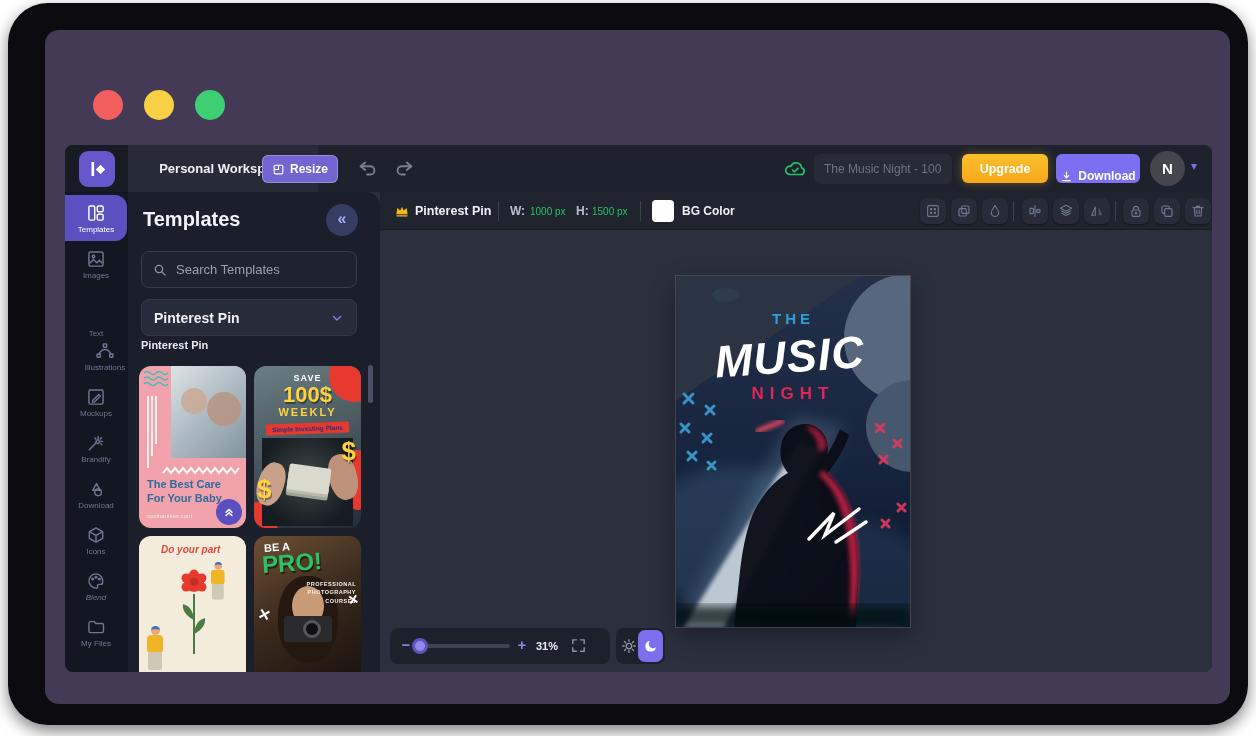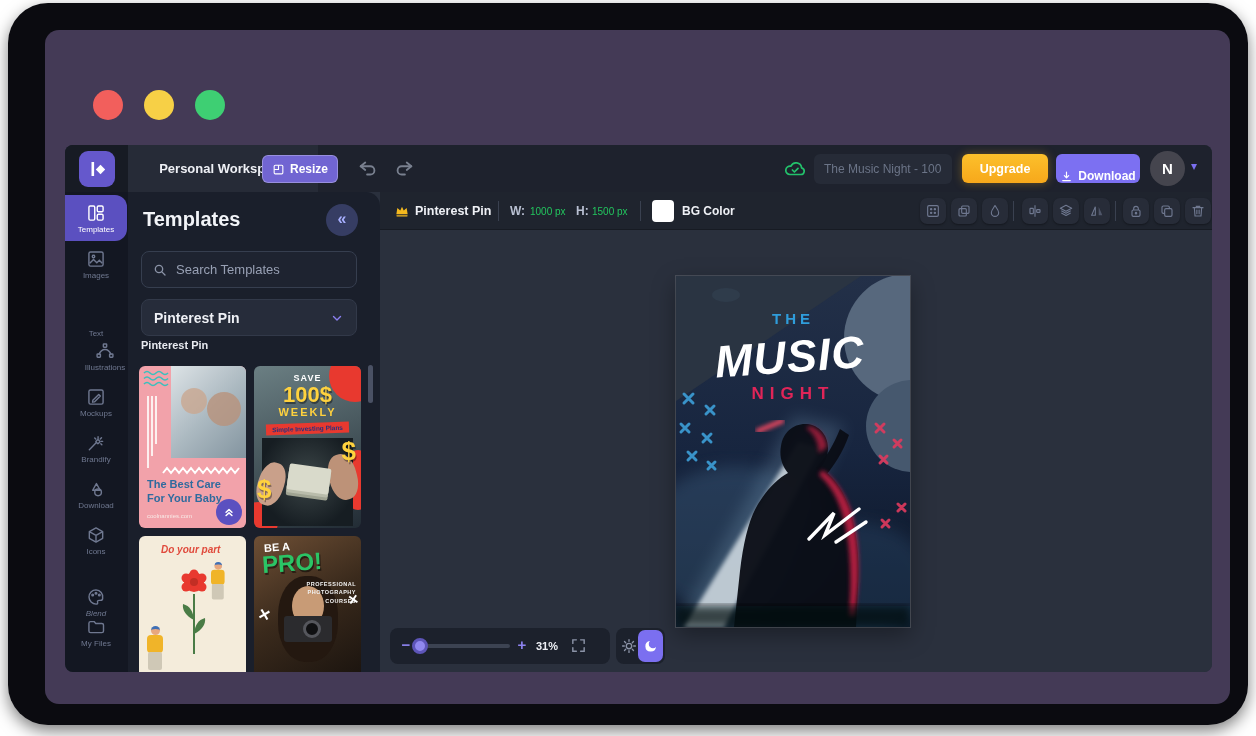"SAVE" .tcard { border-radius: 6px -> 12px }
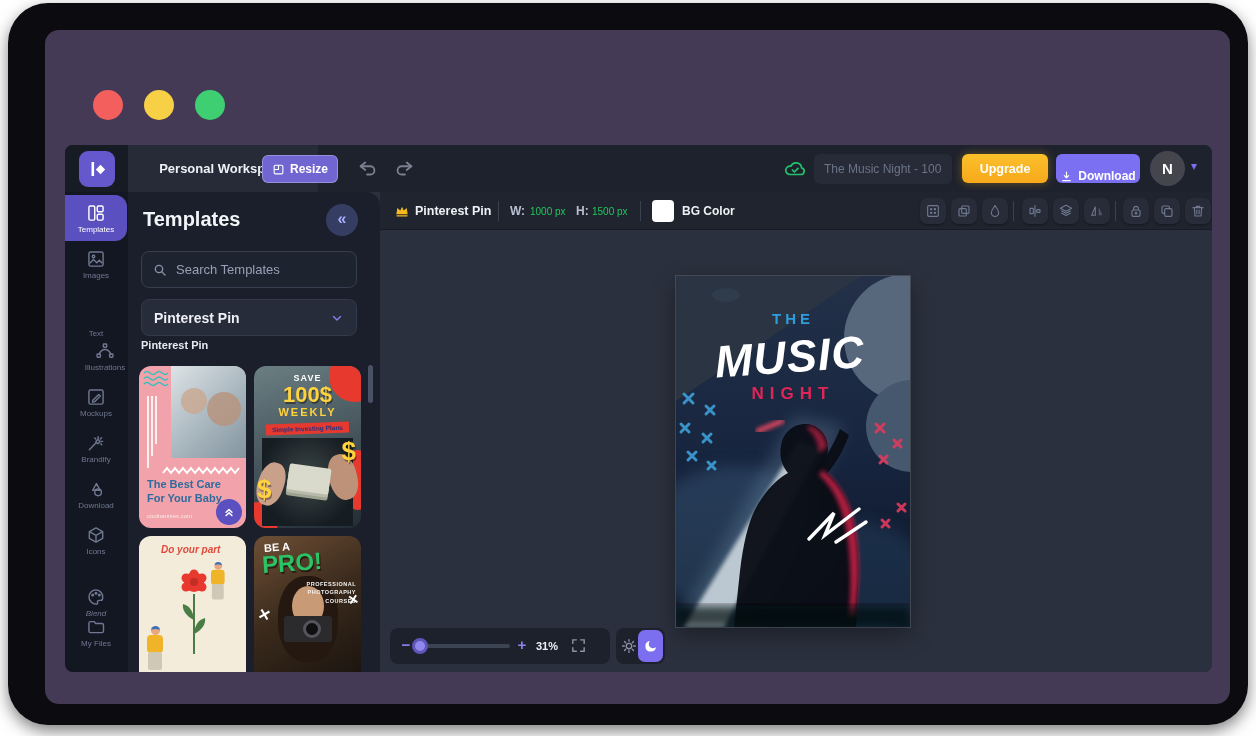"Blend" div.rail-item { top: 387px -> 371px }
